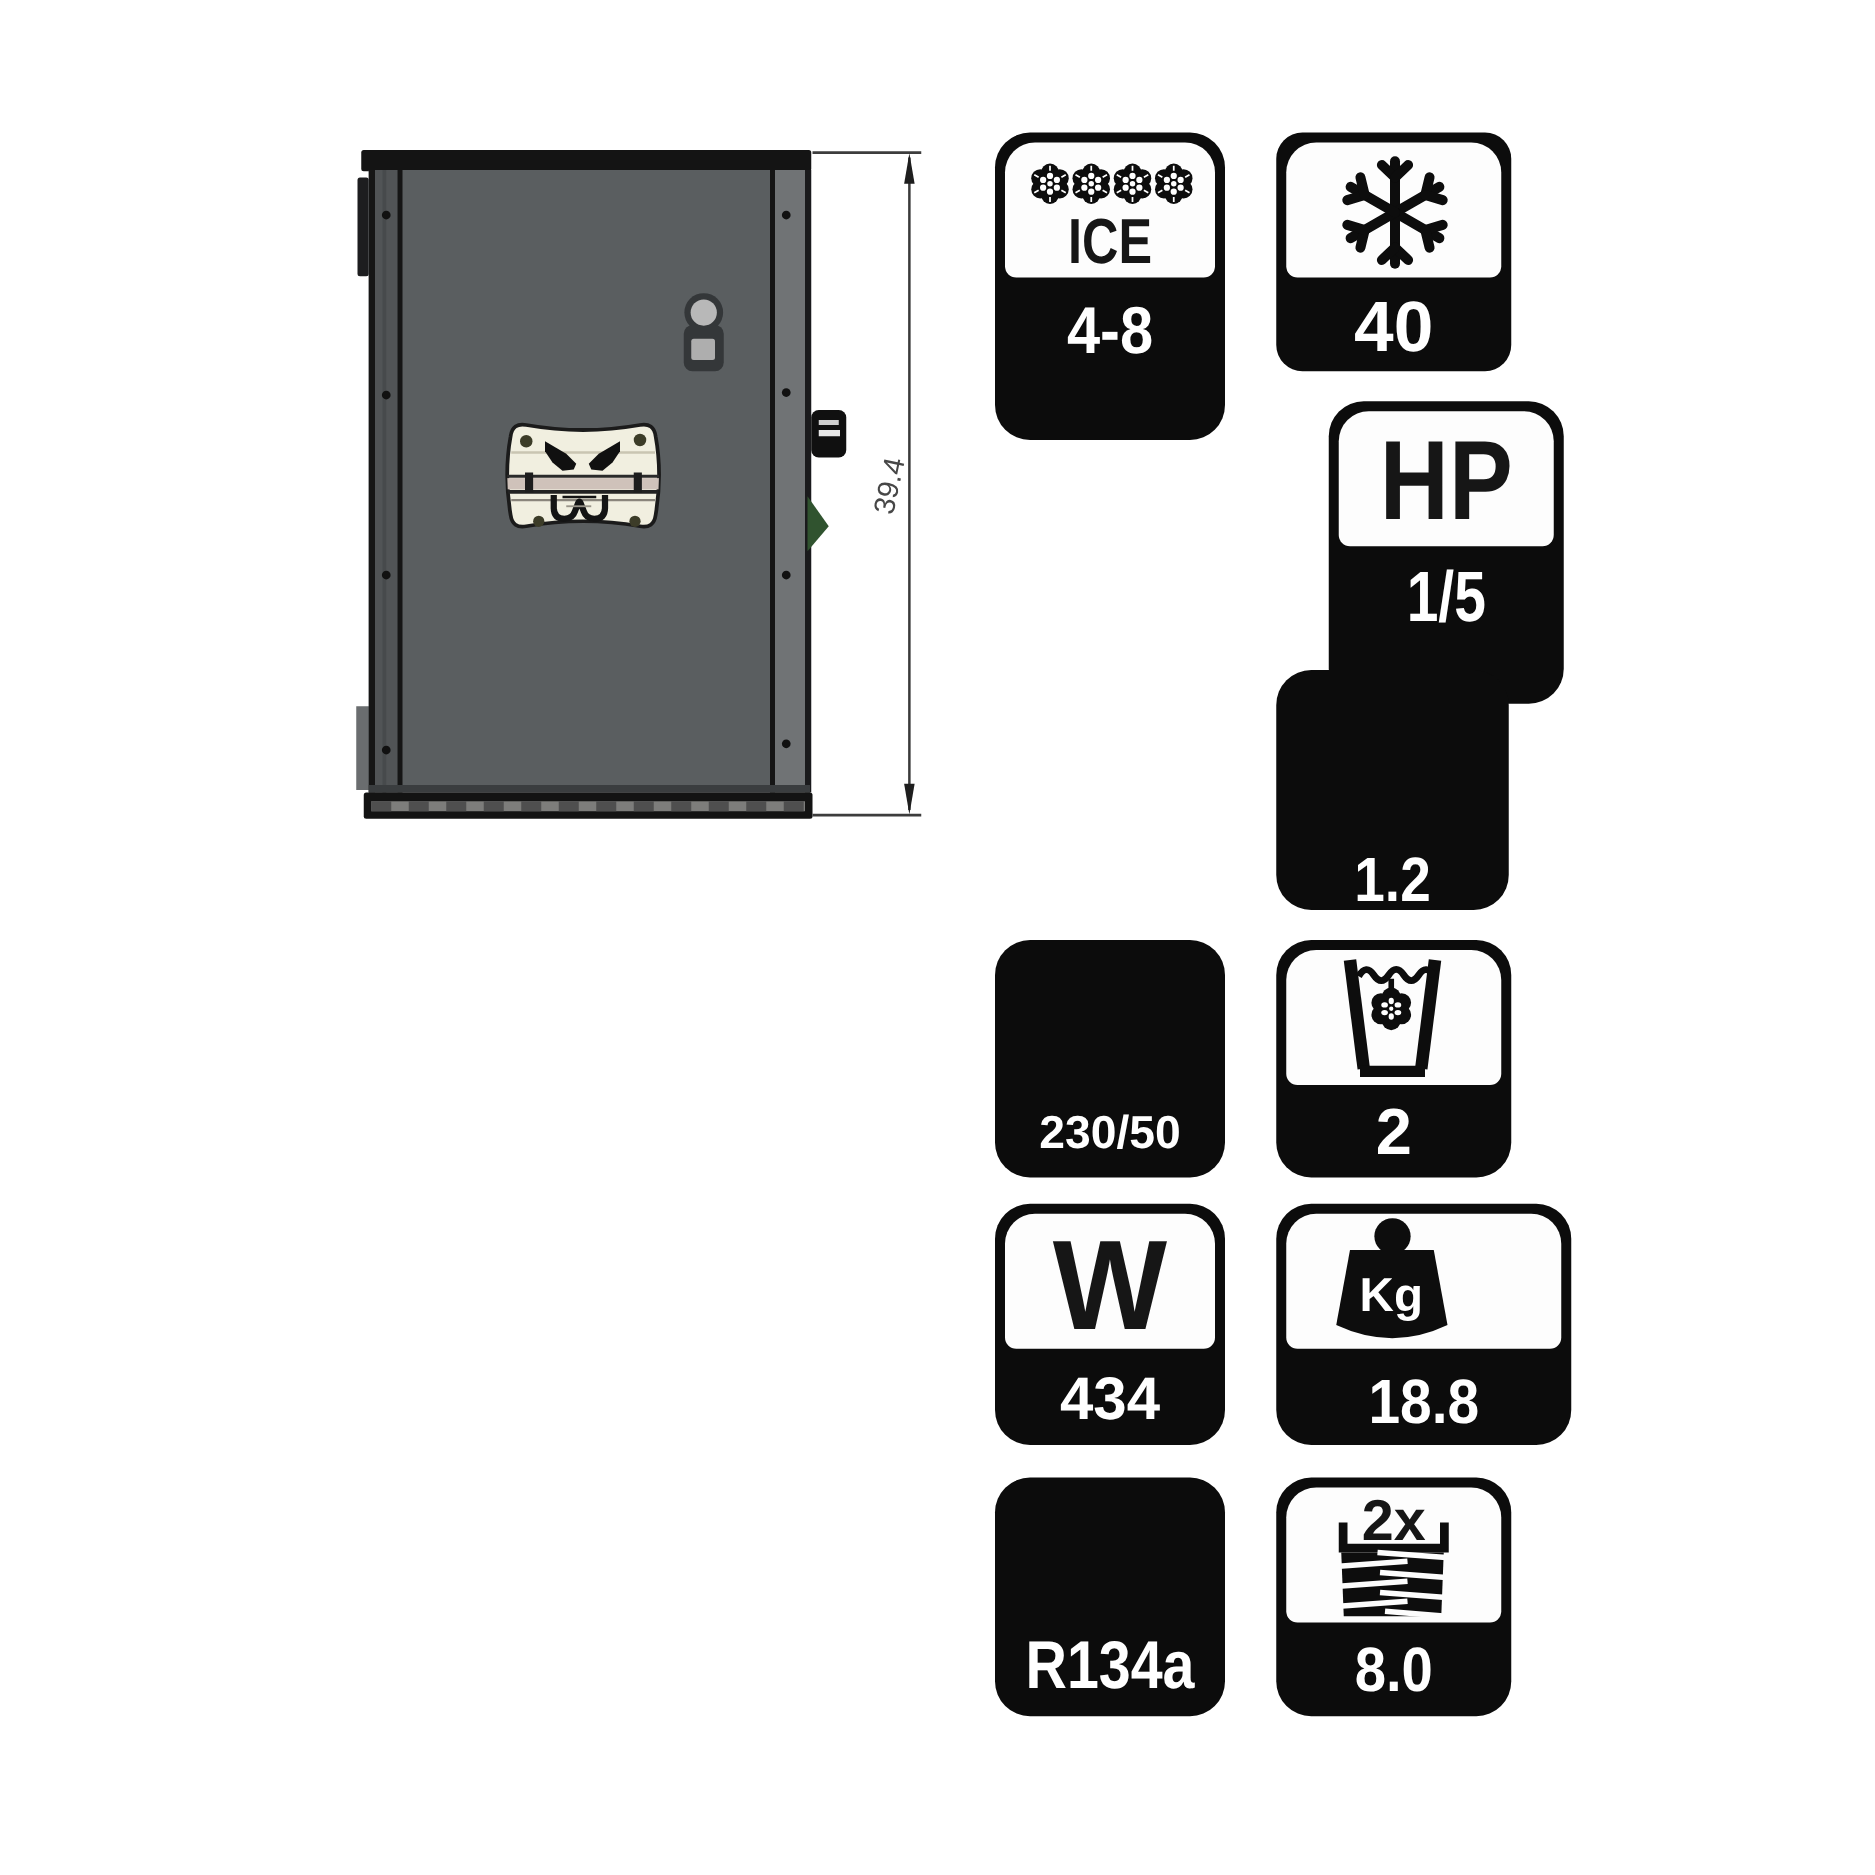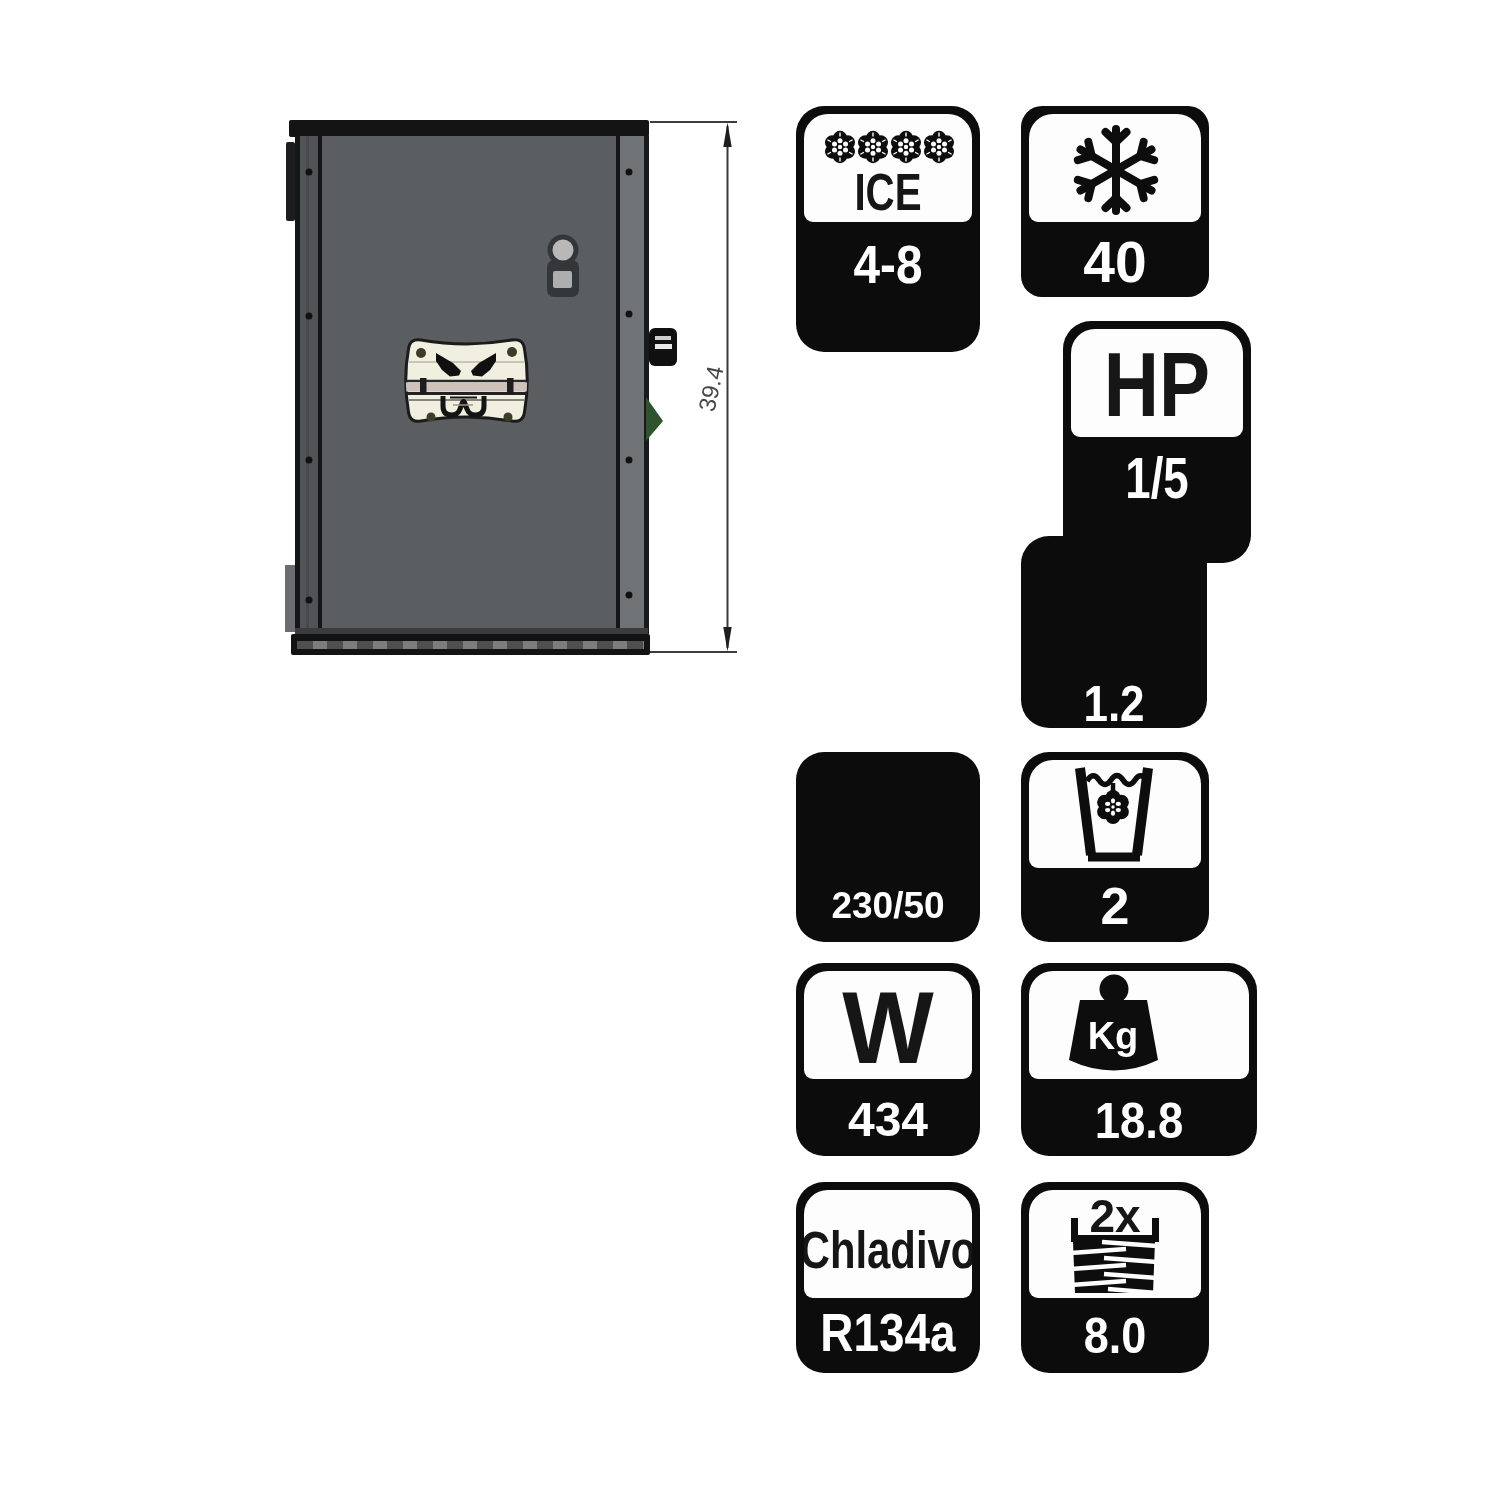"Chladivo" div.wz { html: <div> <div>Chladivo</div> </div> -> none }
